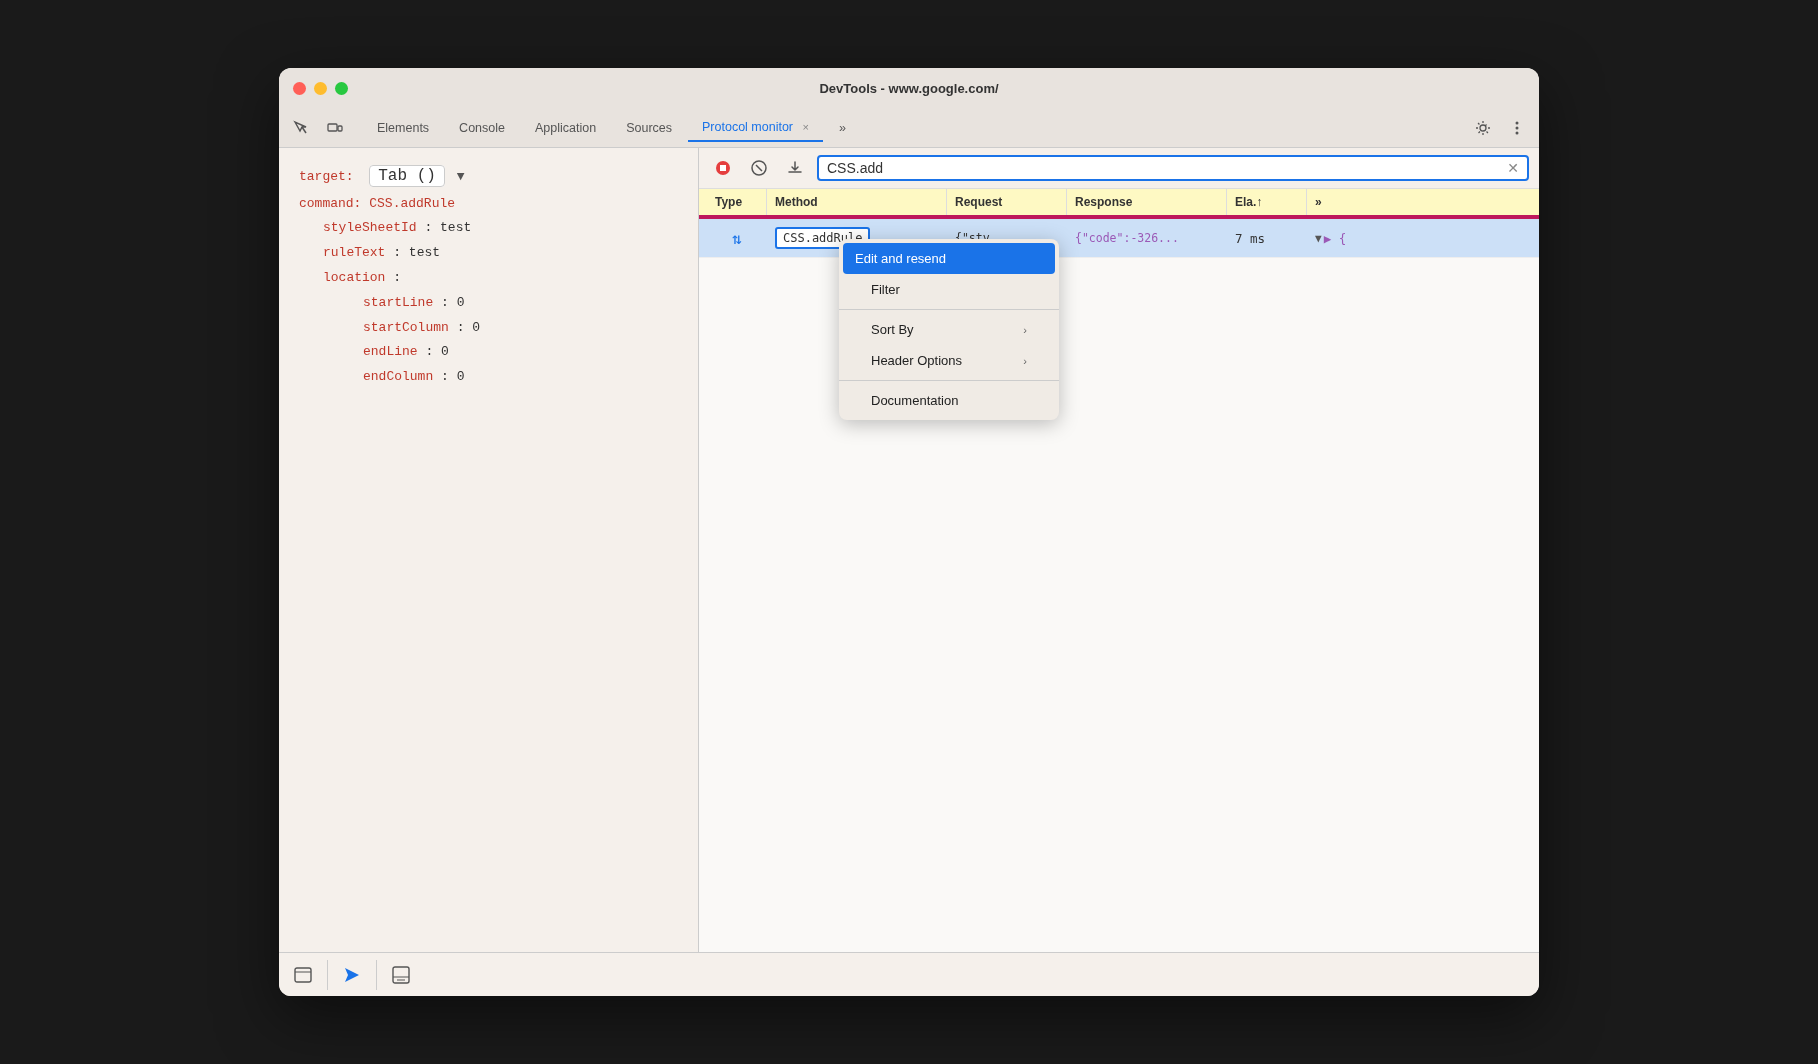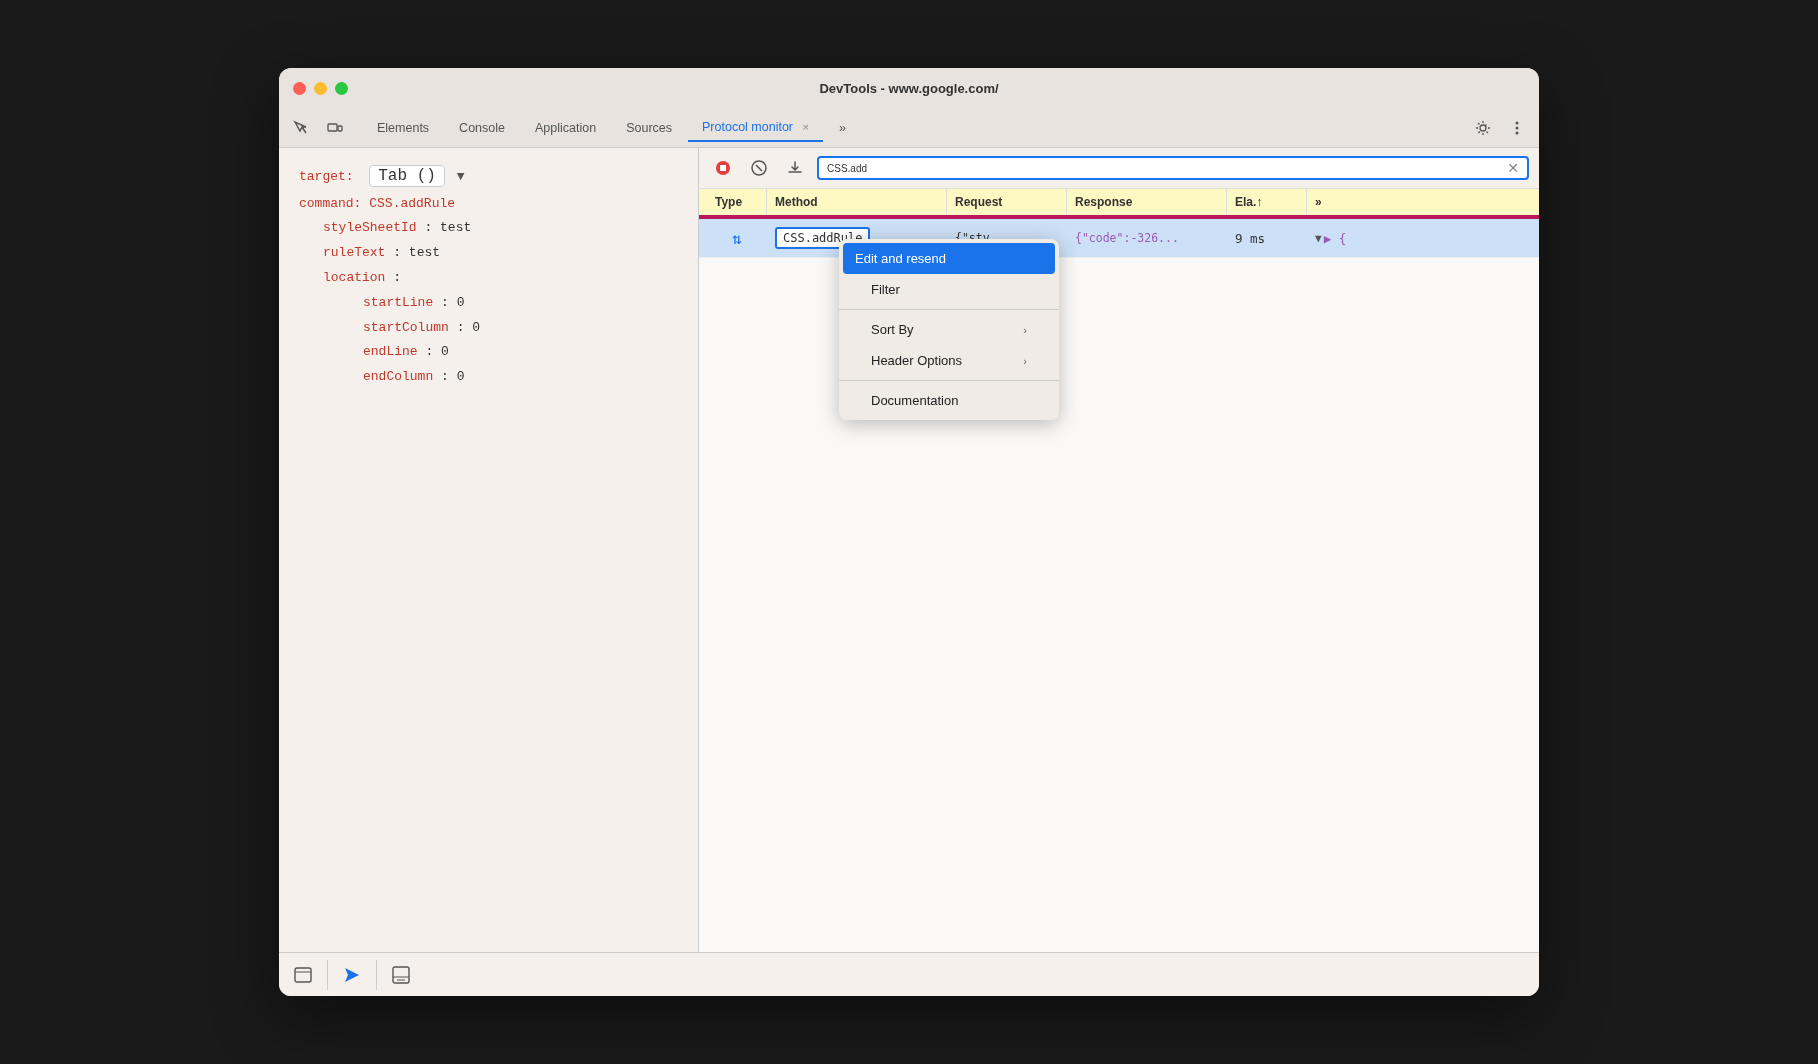"CSS.add" .search-input { font-size: 10px -> 14px }
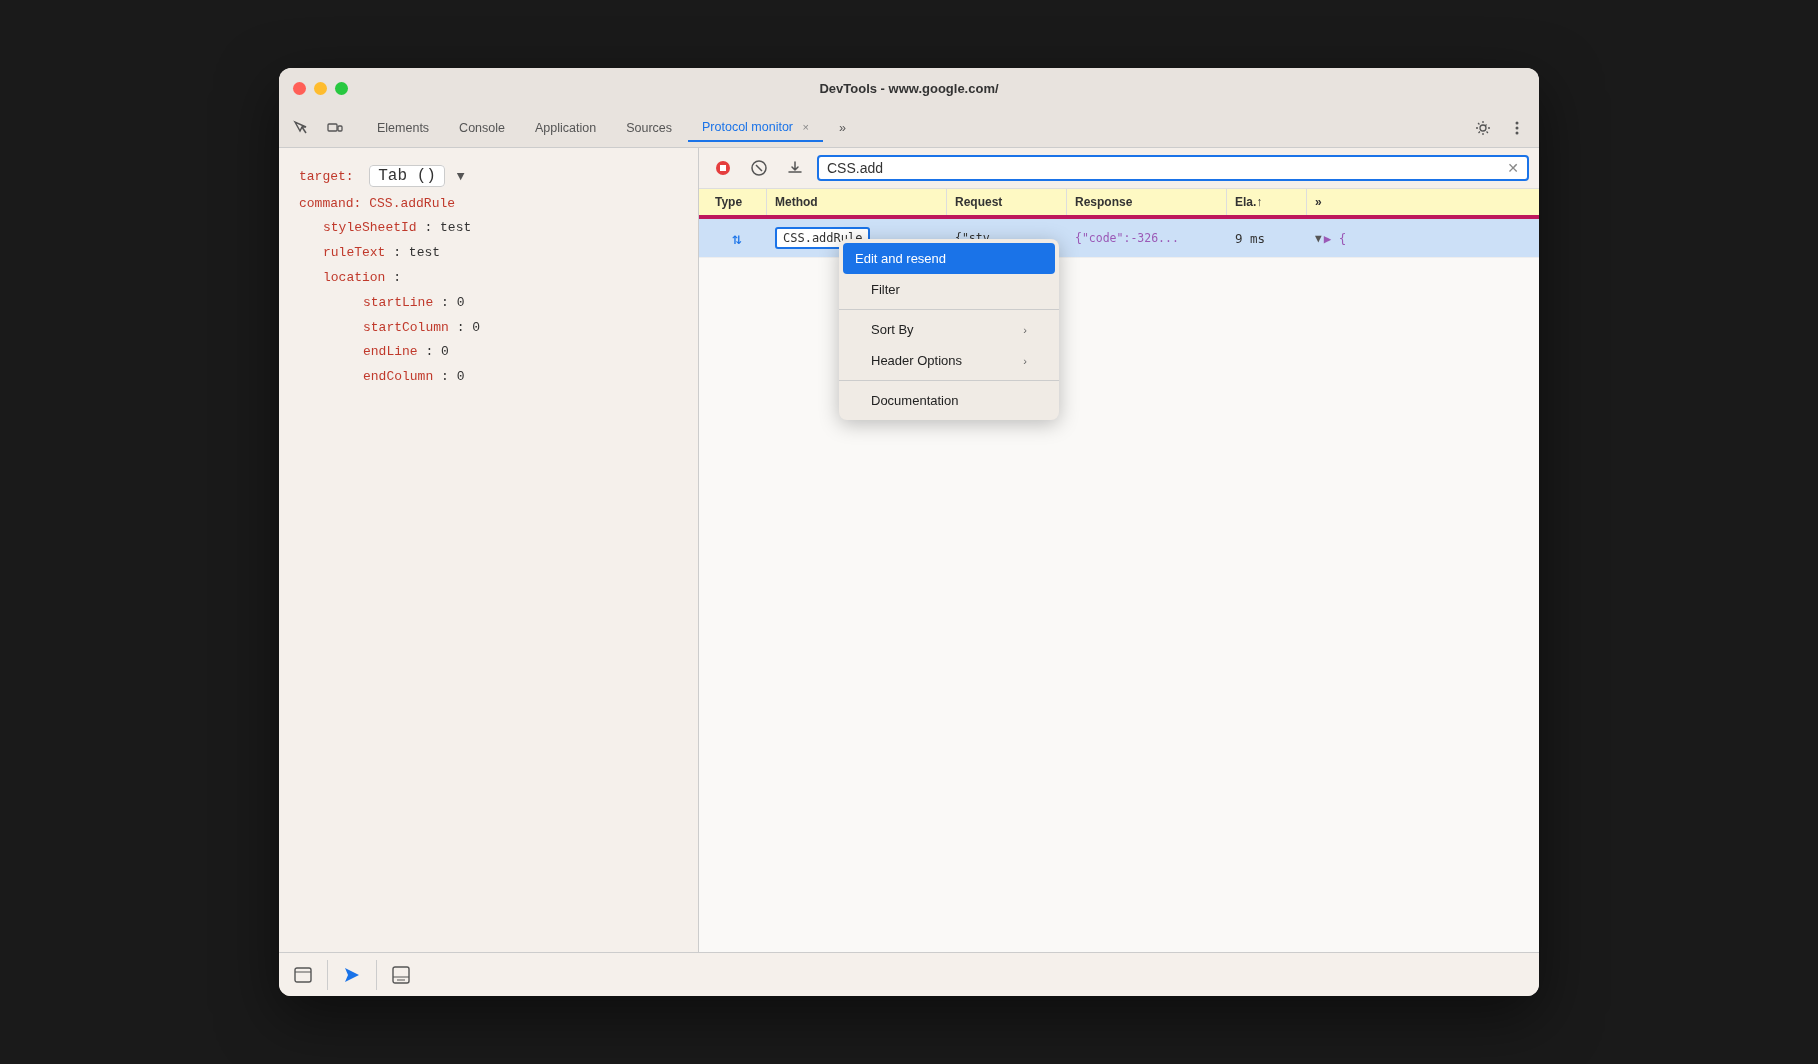"9 ms" span { text: 9 -> 7 }
